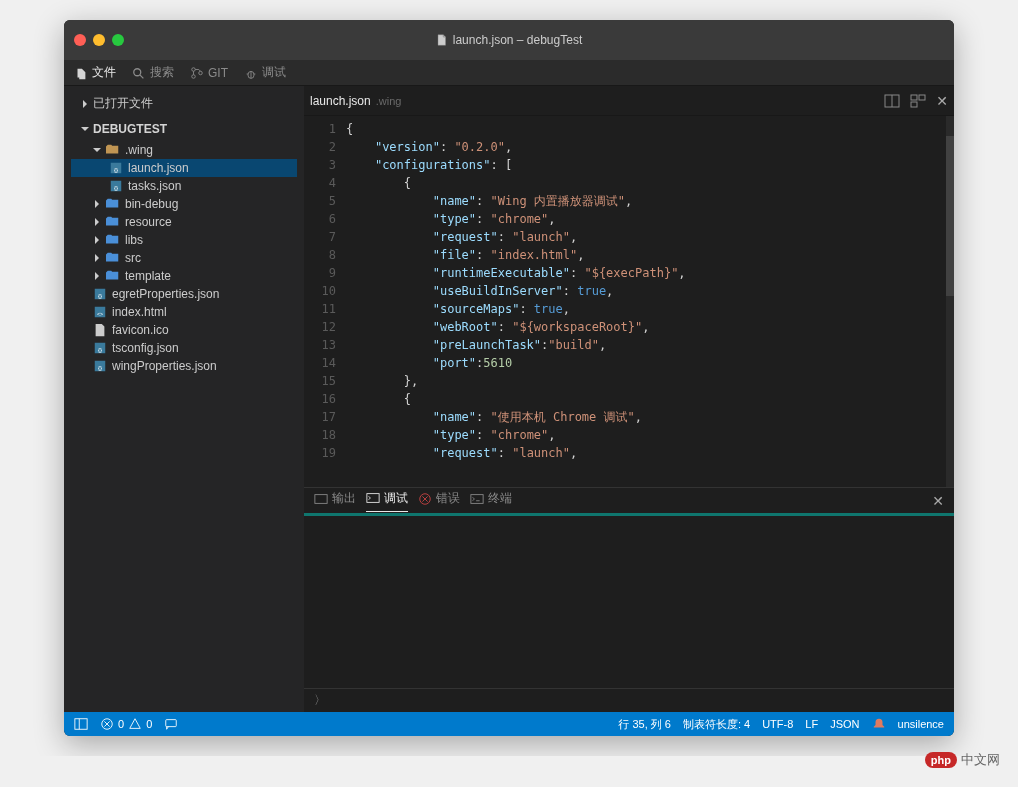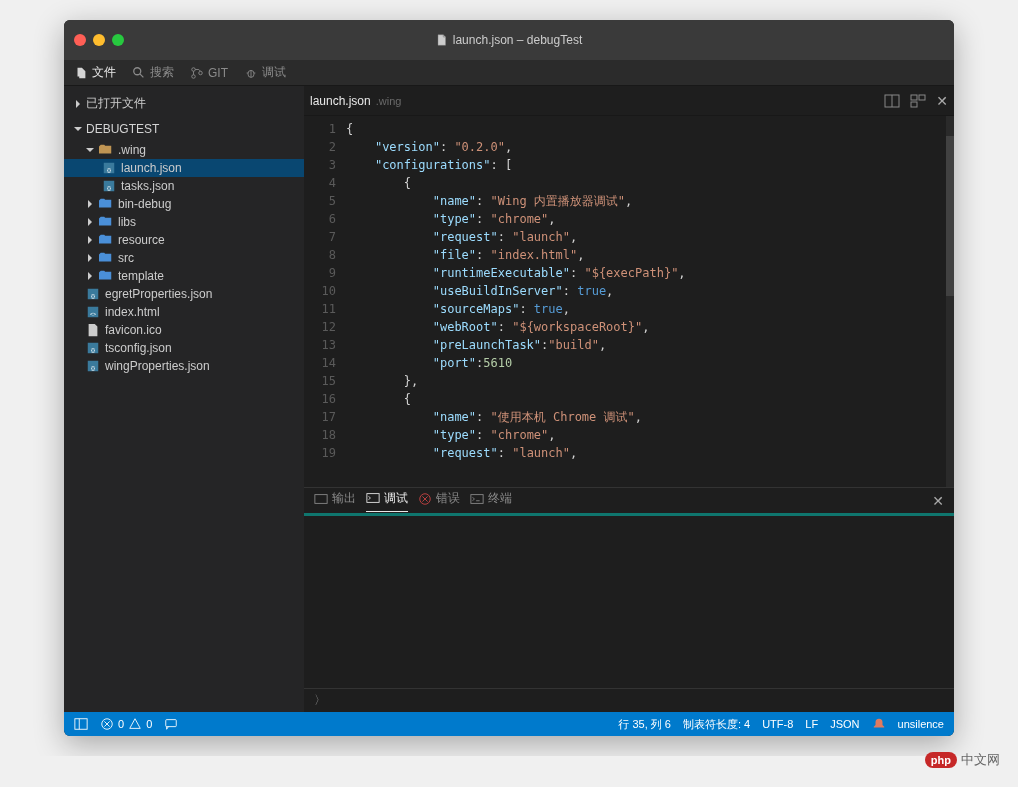"文件" .topbar-item { align-items: center -> flex-end }
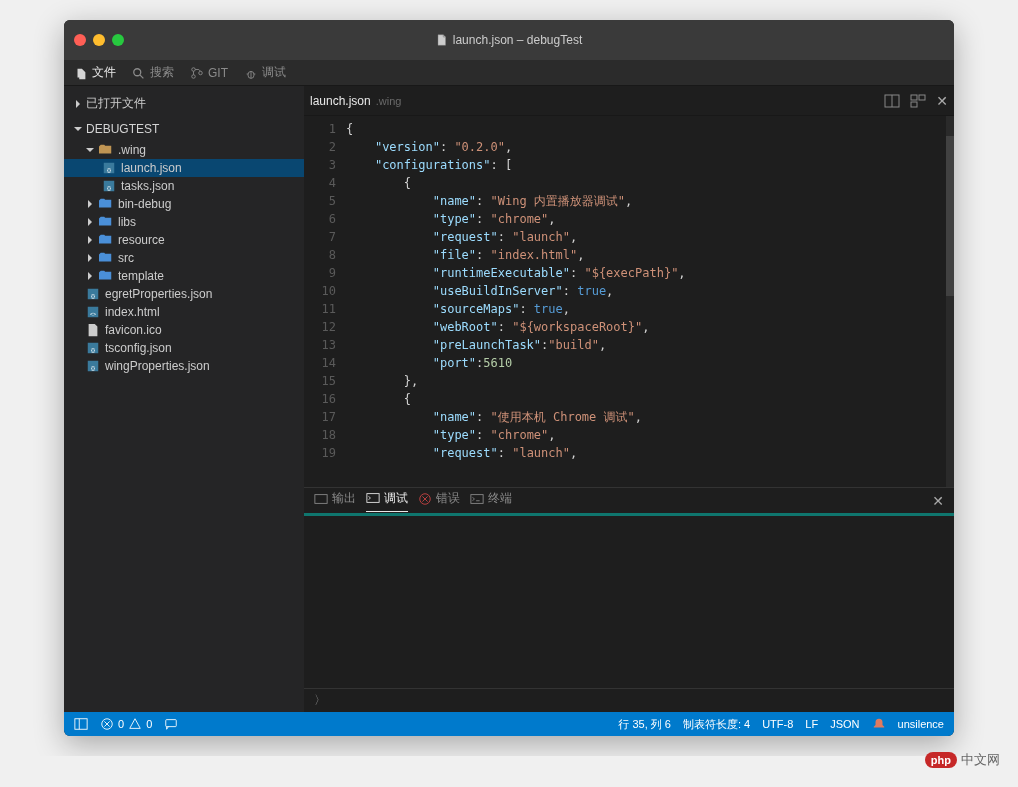"已打开文件" .side-section { padding: 4px 0 -> 4px 7px }
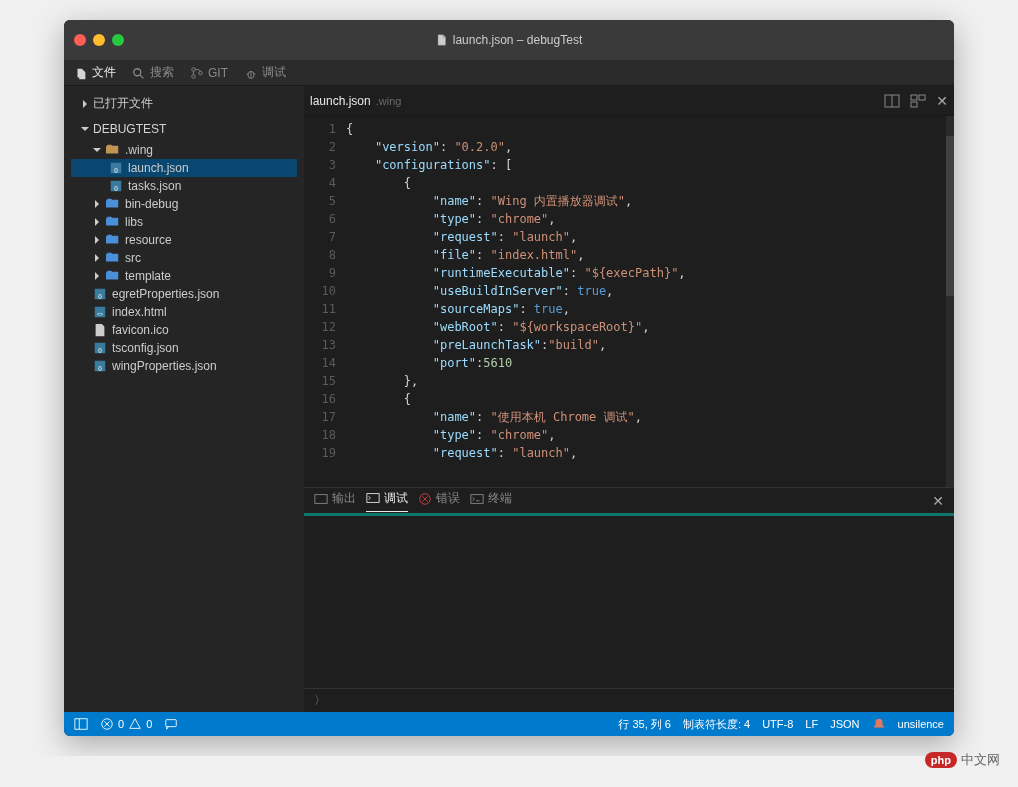"DEBUGTEST" .side-header.bold { font-weight: normal -> bold }
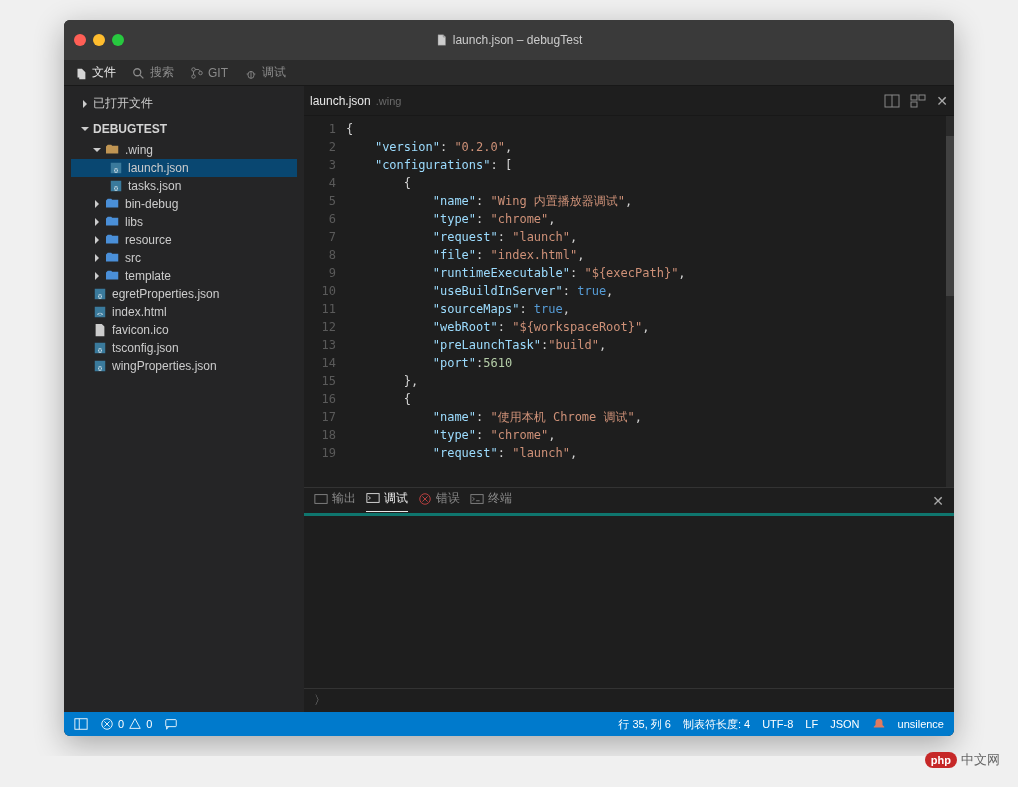"libs" div.tree-item { order: before "resource" -> after "resource" }
